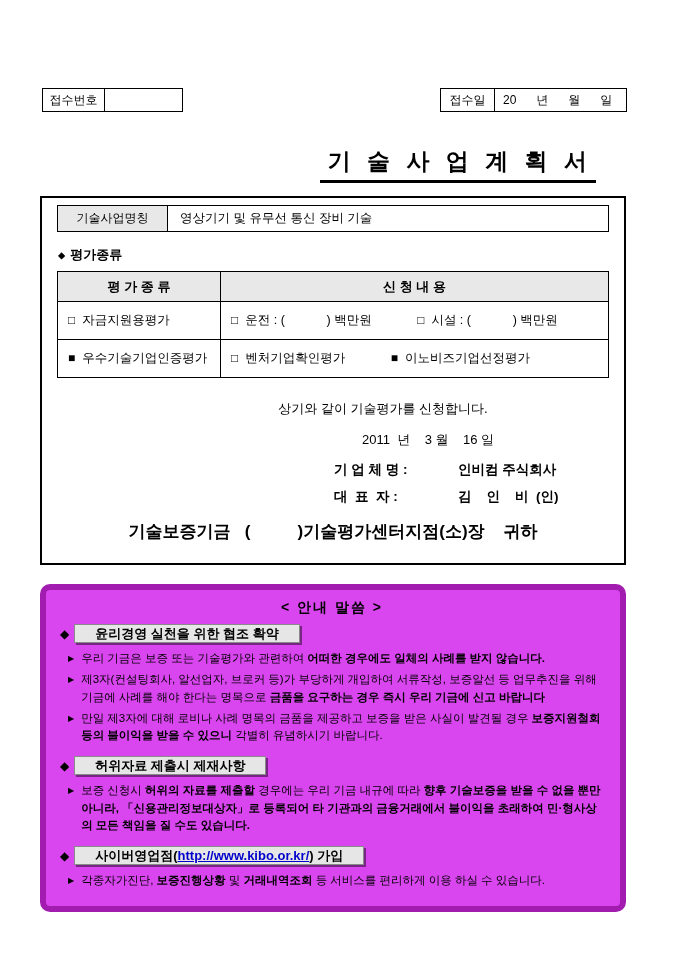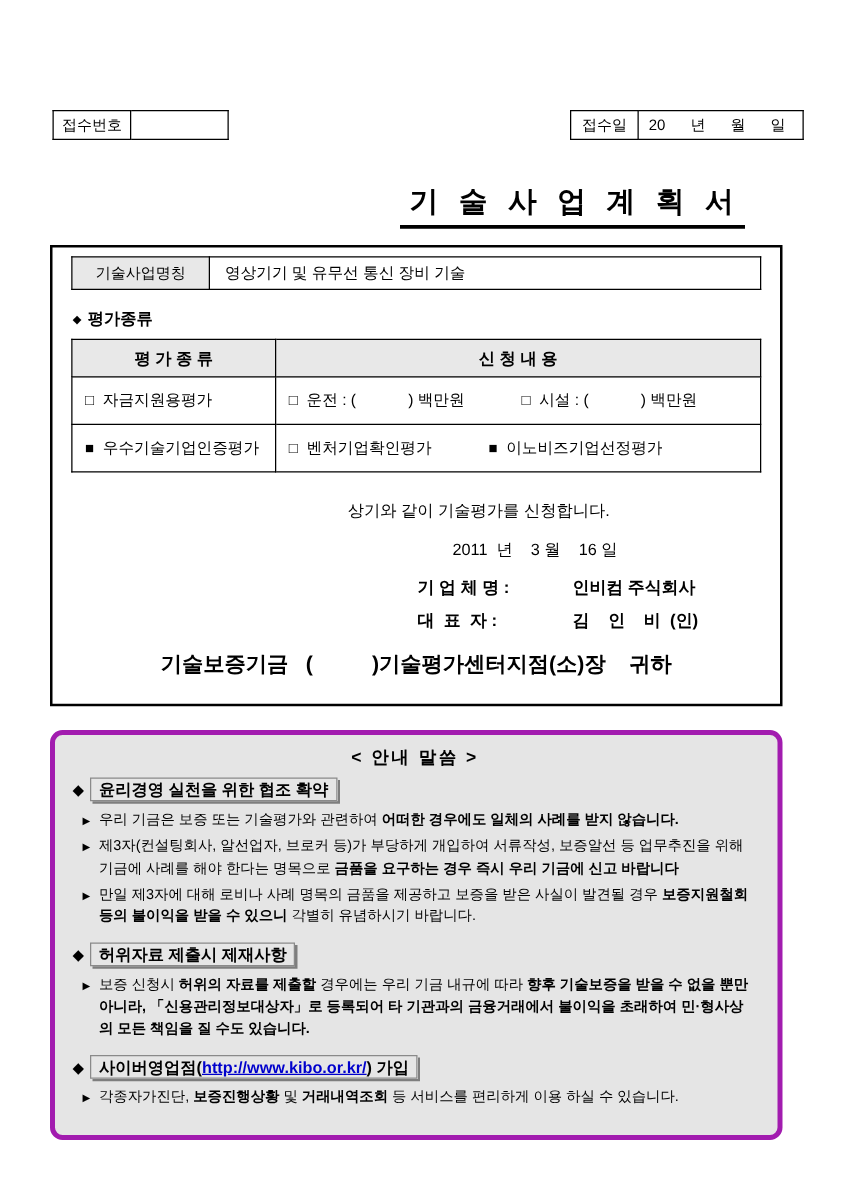"접수일" .receipt-date { left: 456px -> 440px }
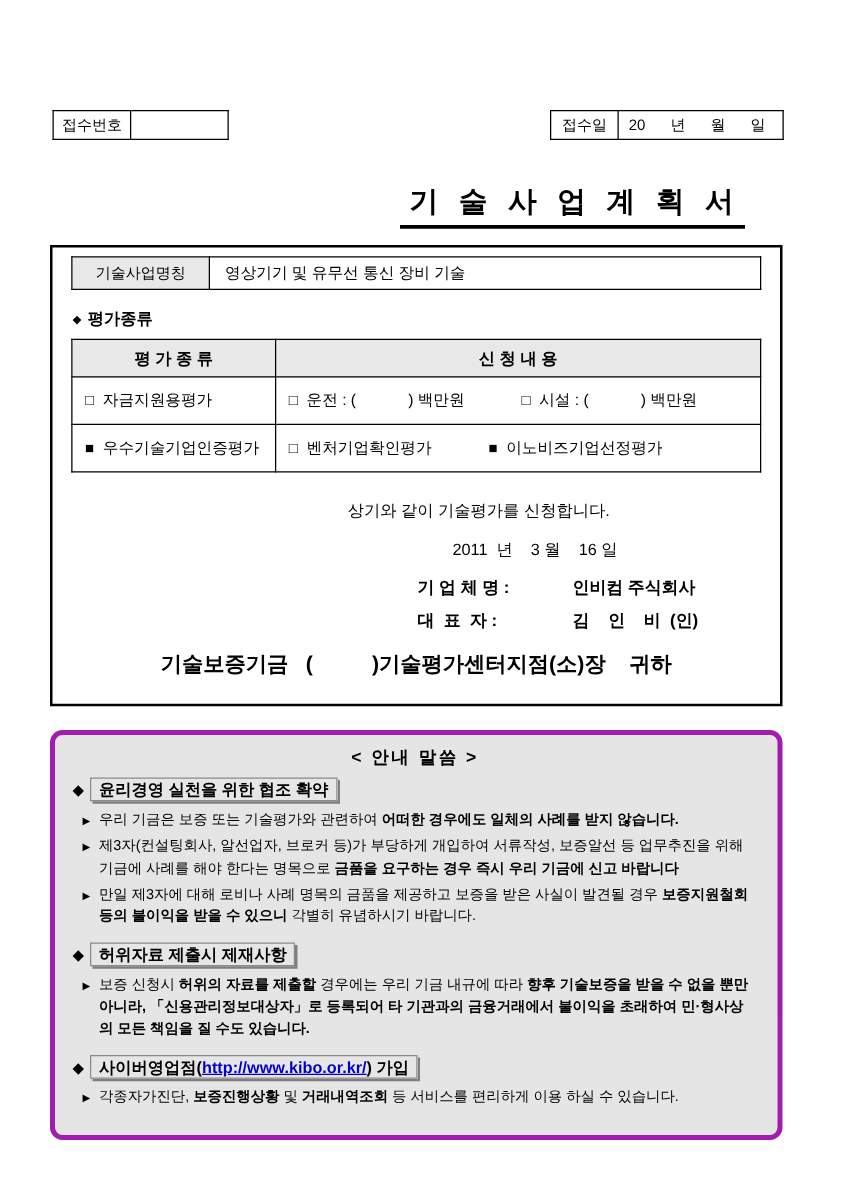"< 안내 말씀 >" .notice-box { background: #e5e5e5 -> #d946ef; border: 4px solid #a21caf -> 6px solid #a21caf }
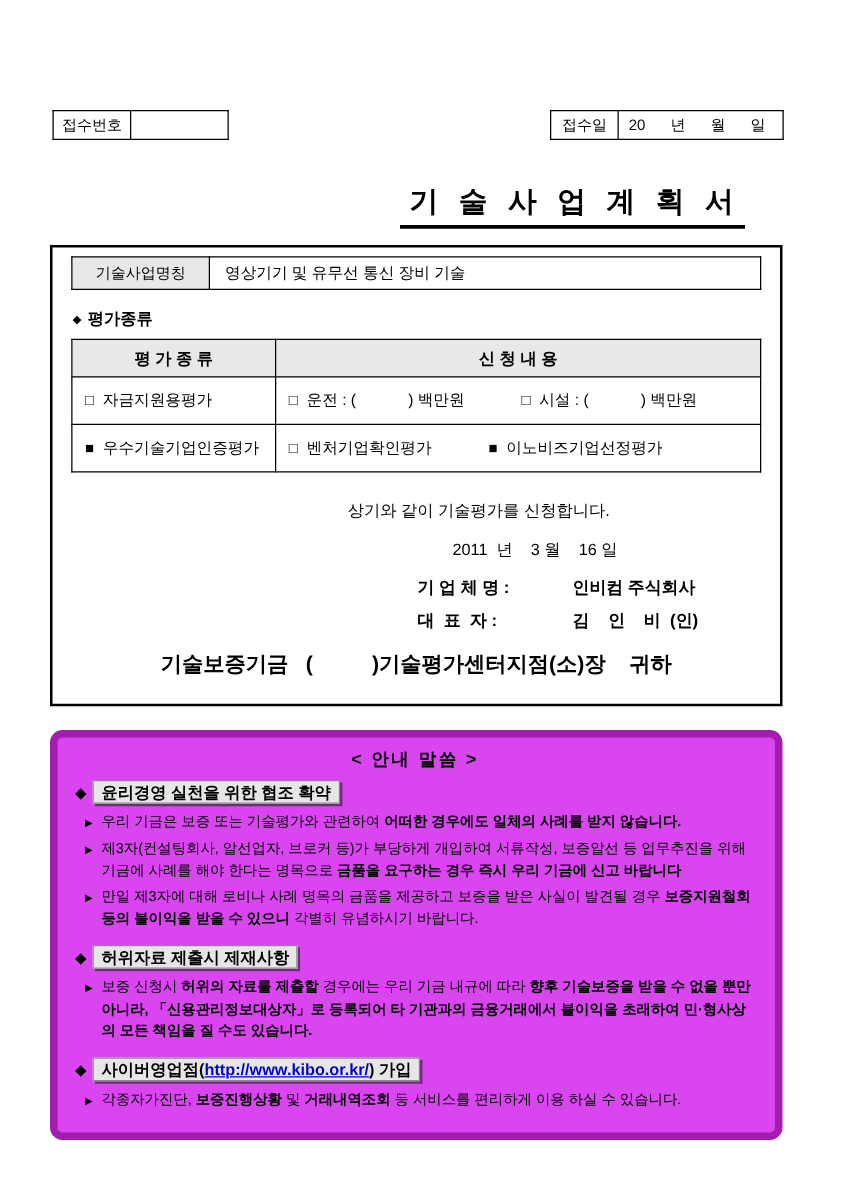"윤리경영 실천을 위한 협조 확약" .hl { padding: 1px 6px -> 1px 20px }
